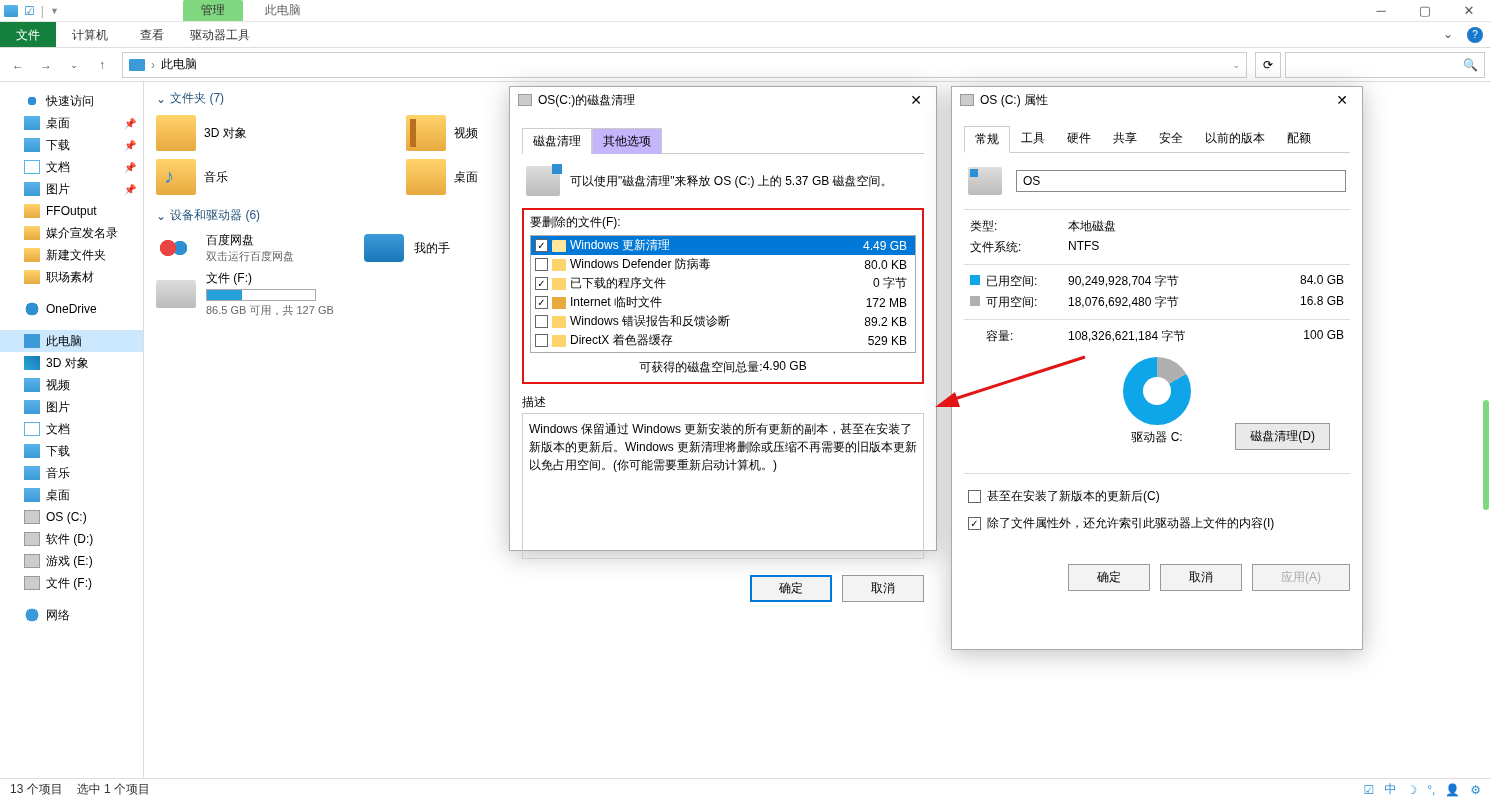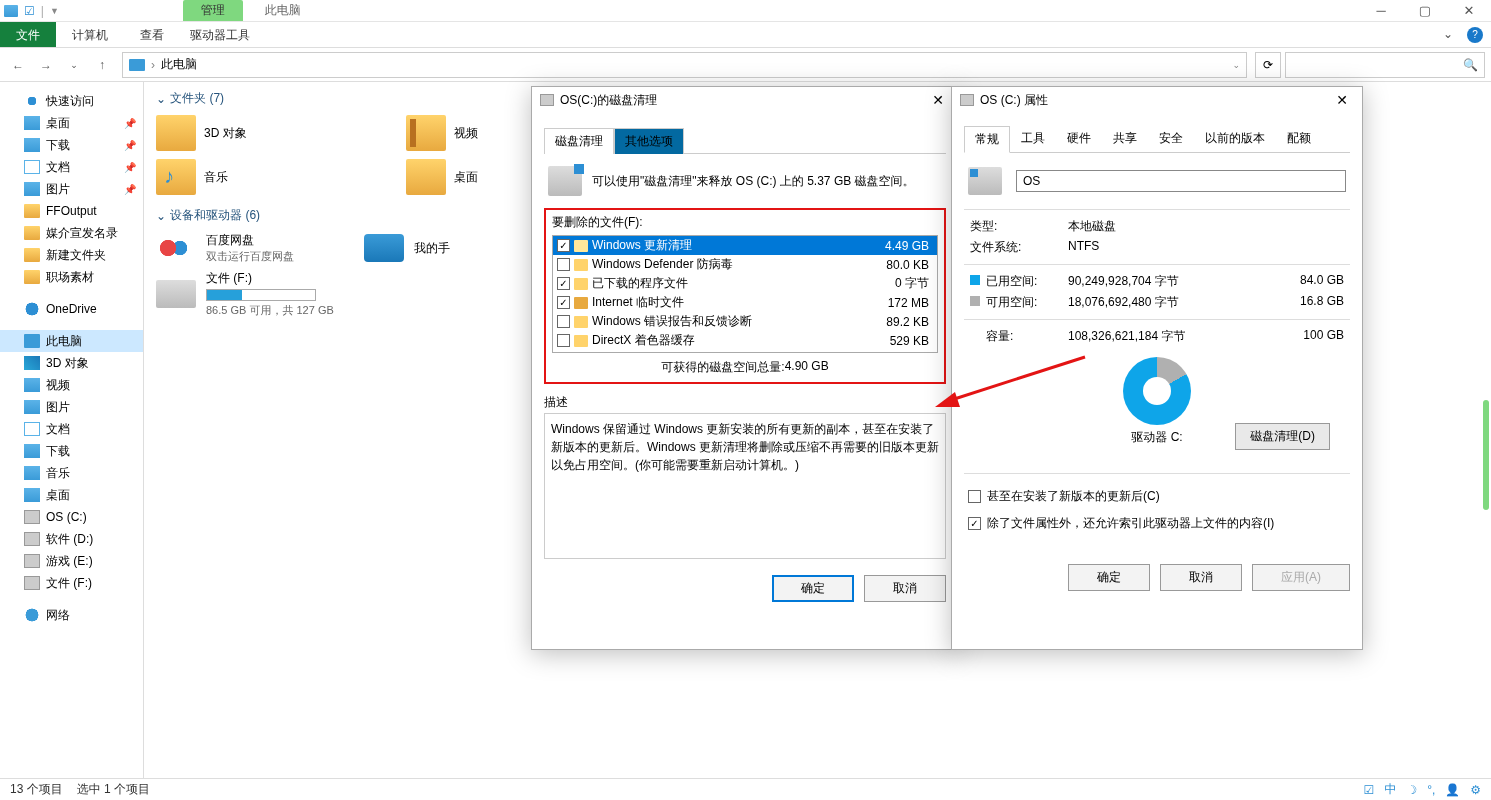"OS(C:)的磁盘清理" .dc { height: 564px -> 465px; left: 531px -> 509px }
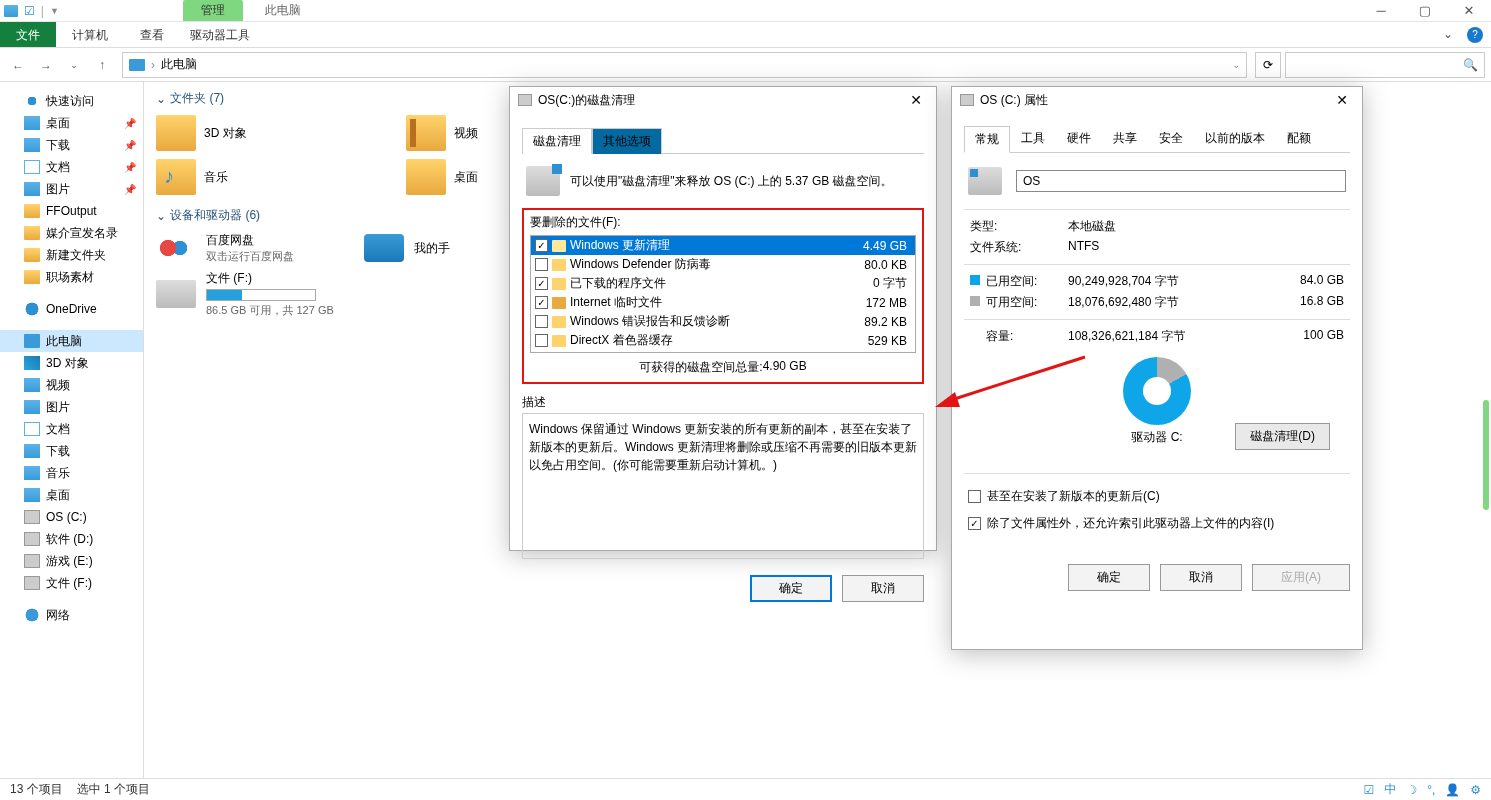"其他选项" .dc .tabs .t { background: #0369a1 -> #c4b5fd }
